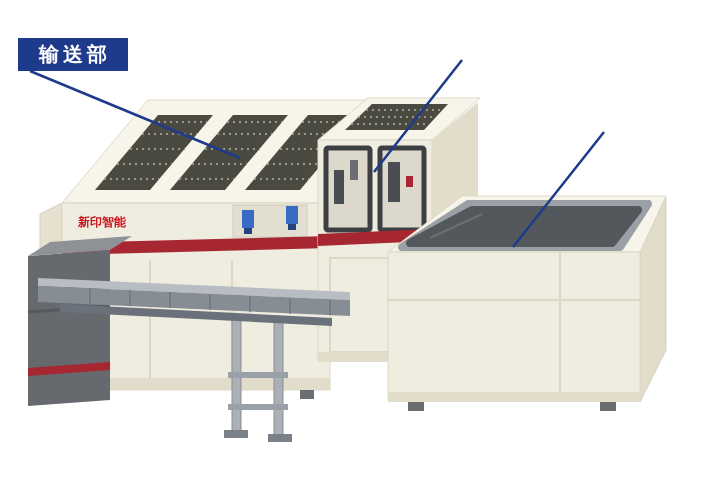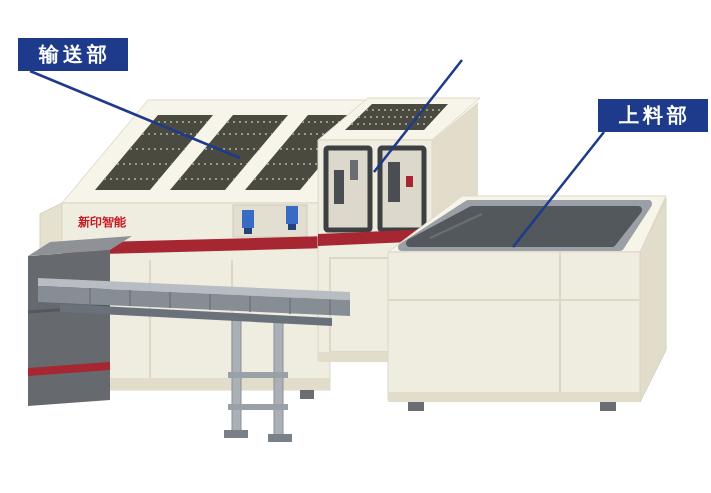"上料部" div.callout-label { html: <div>上料部</div> -> none }
